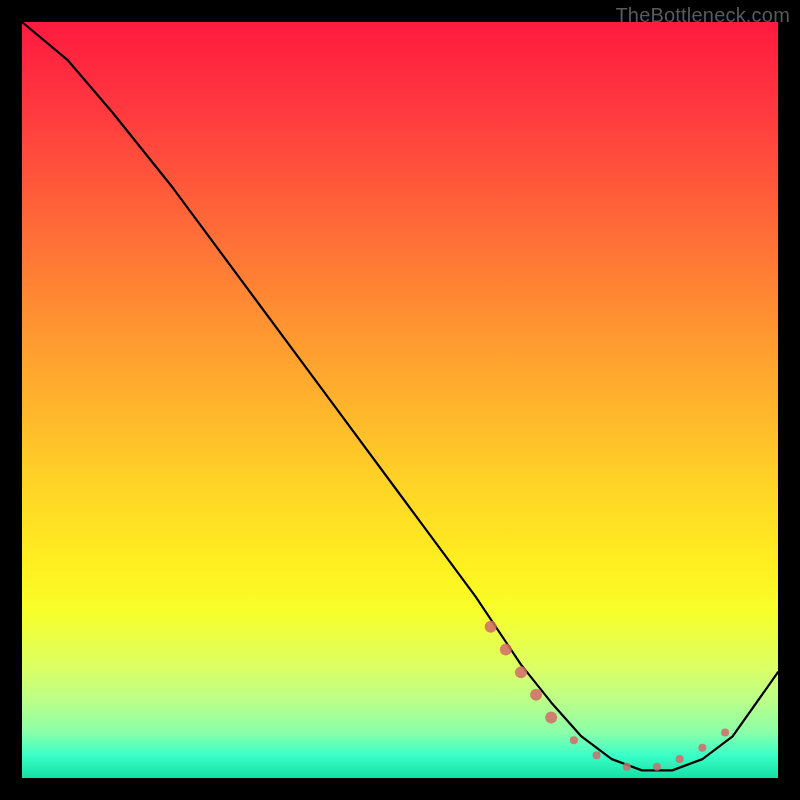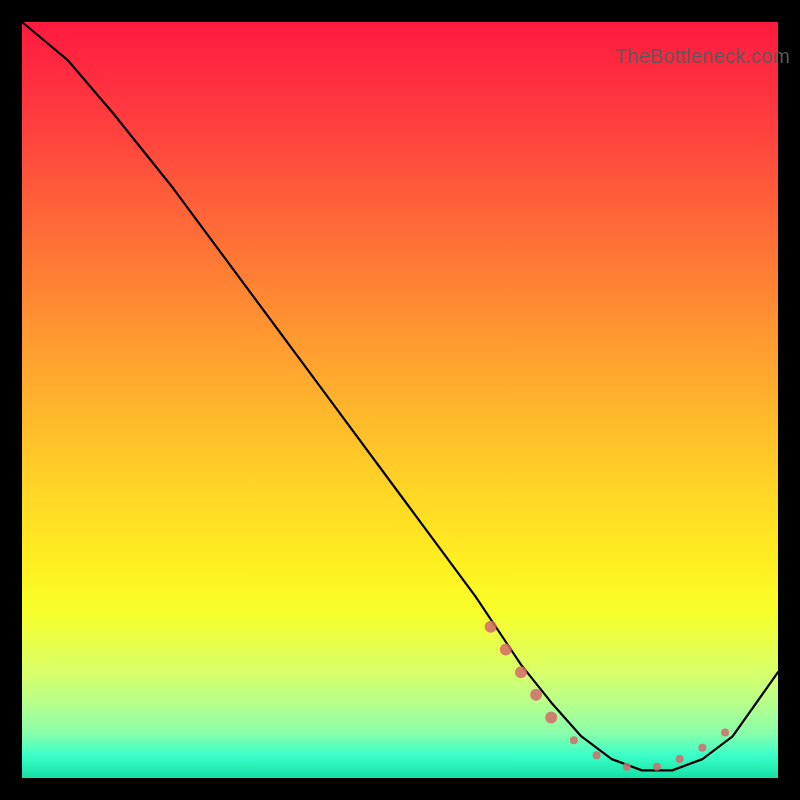"TheBottleneck.com" .attribution { margin-top: 41px -> none }
